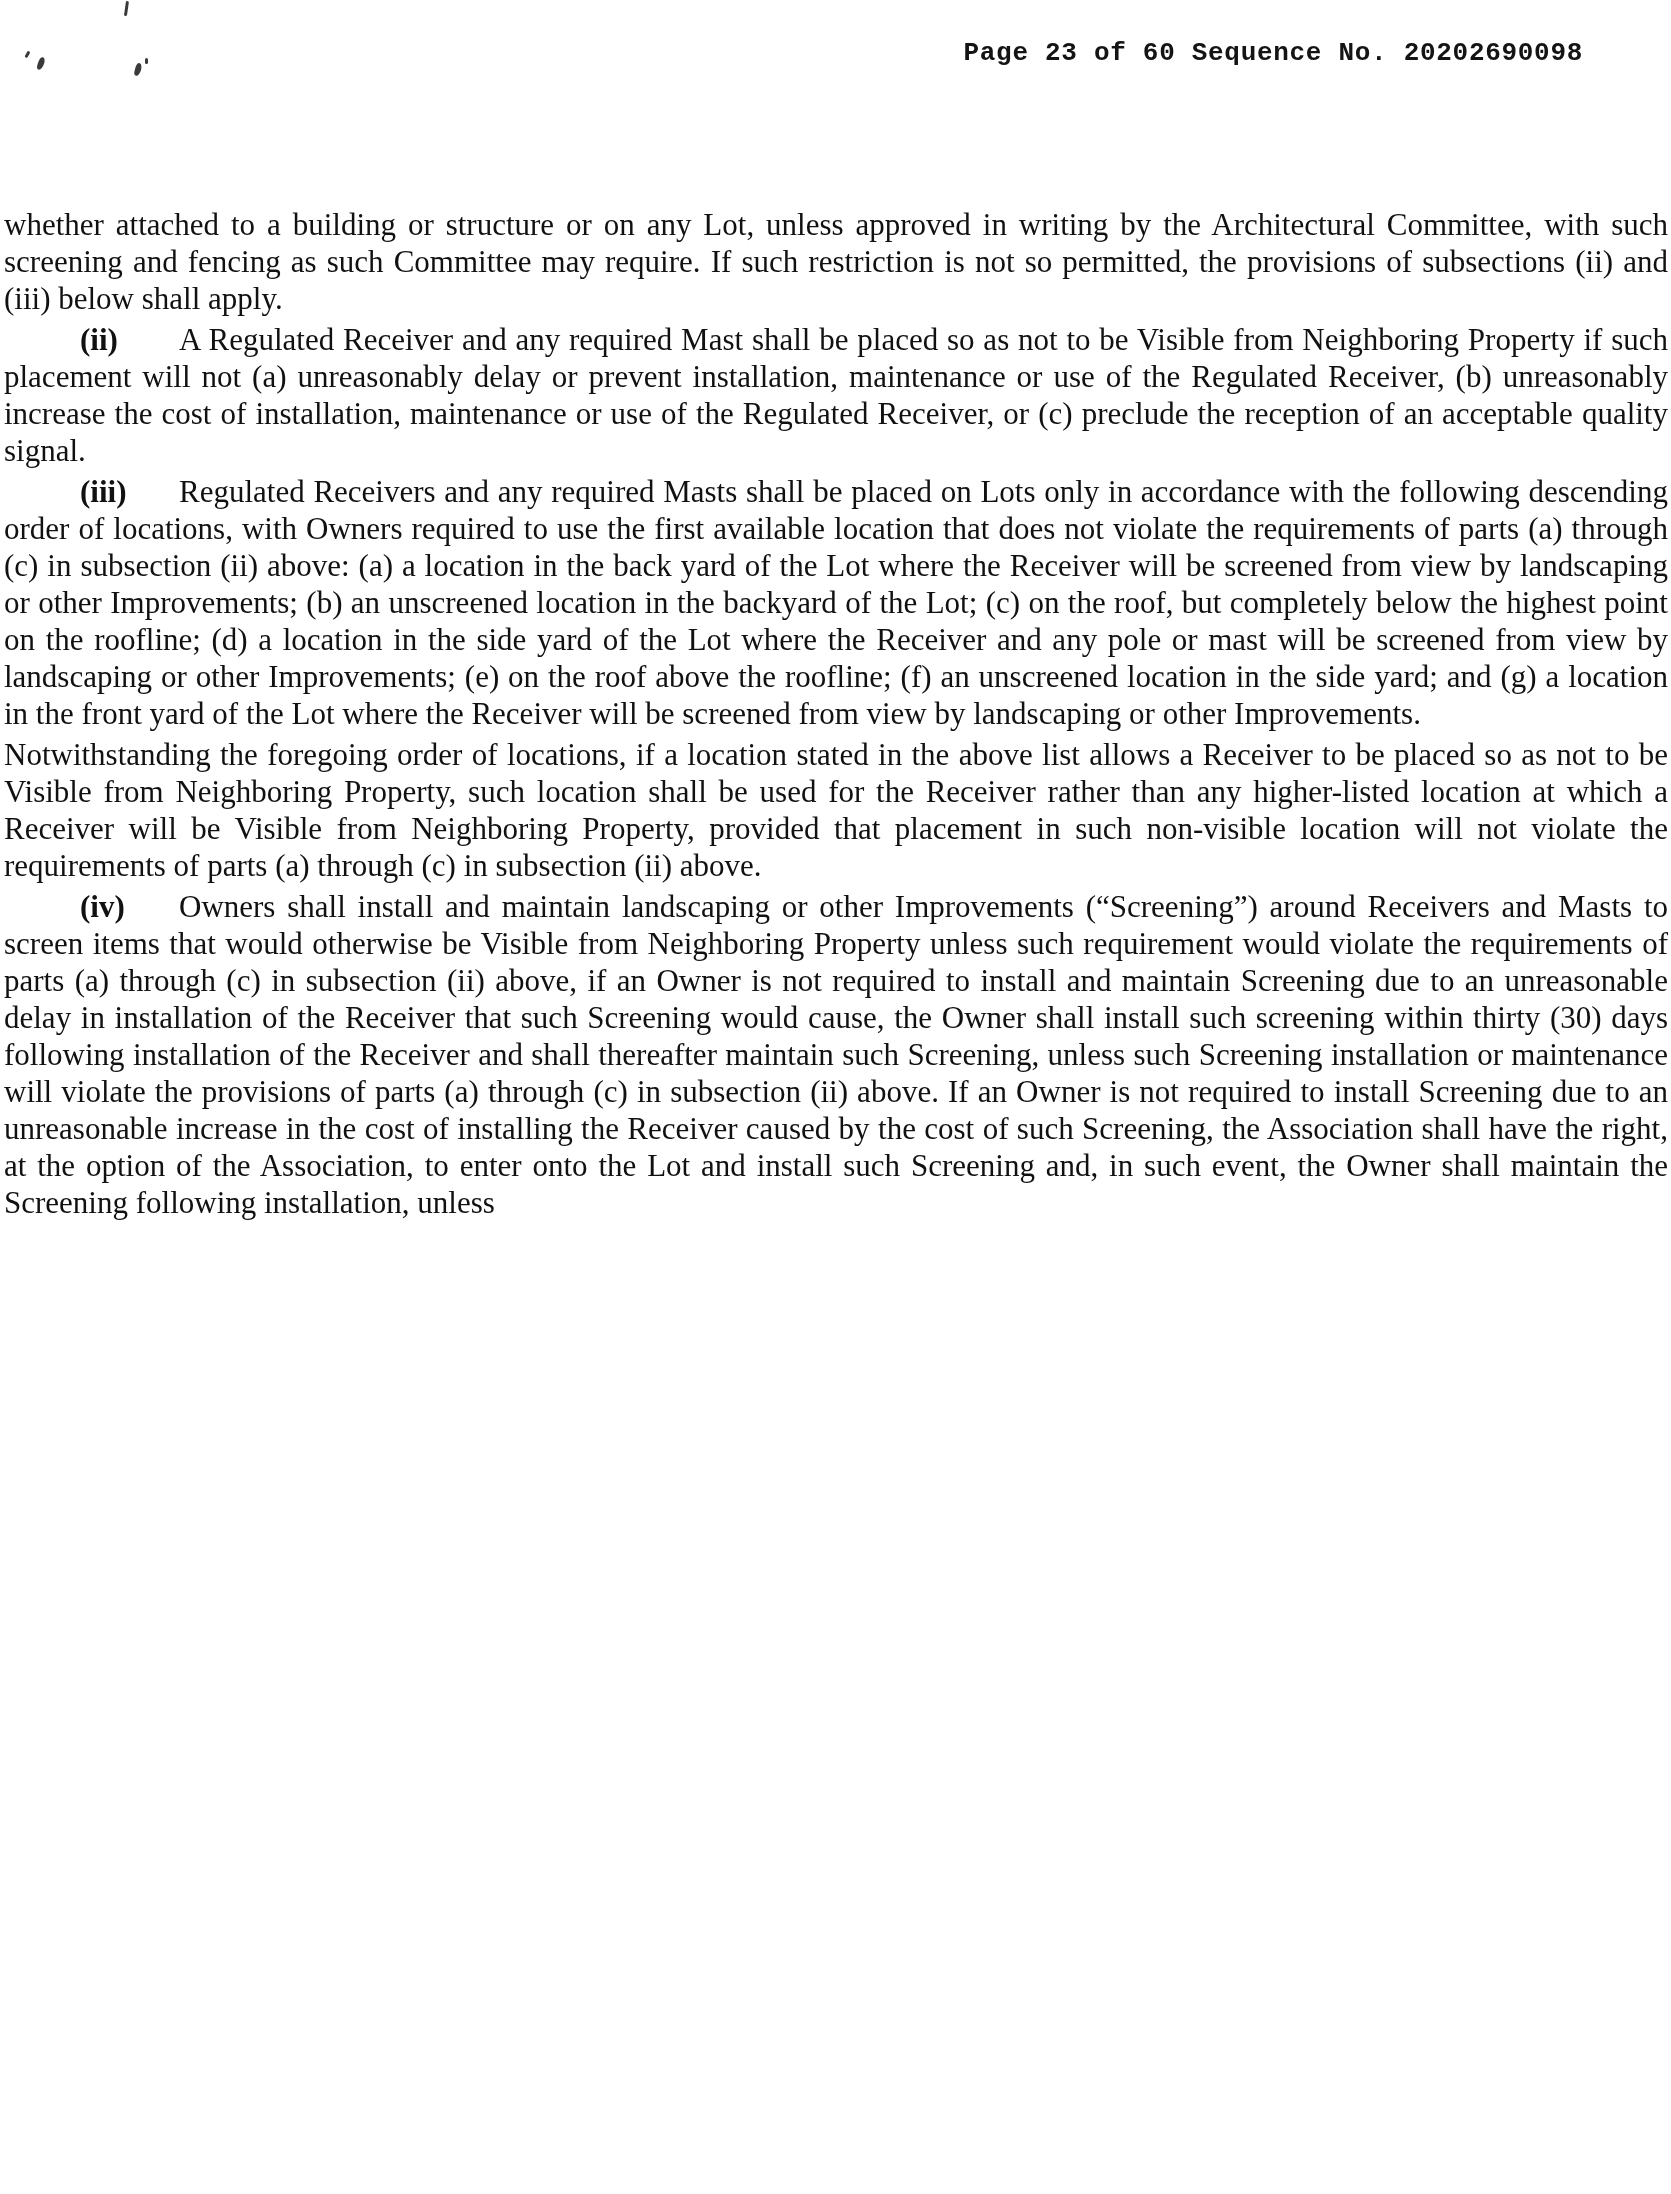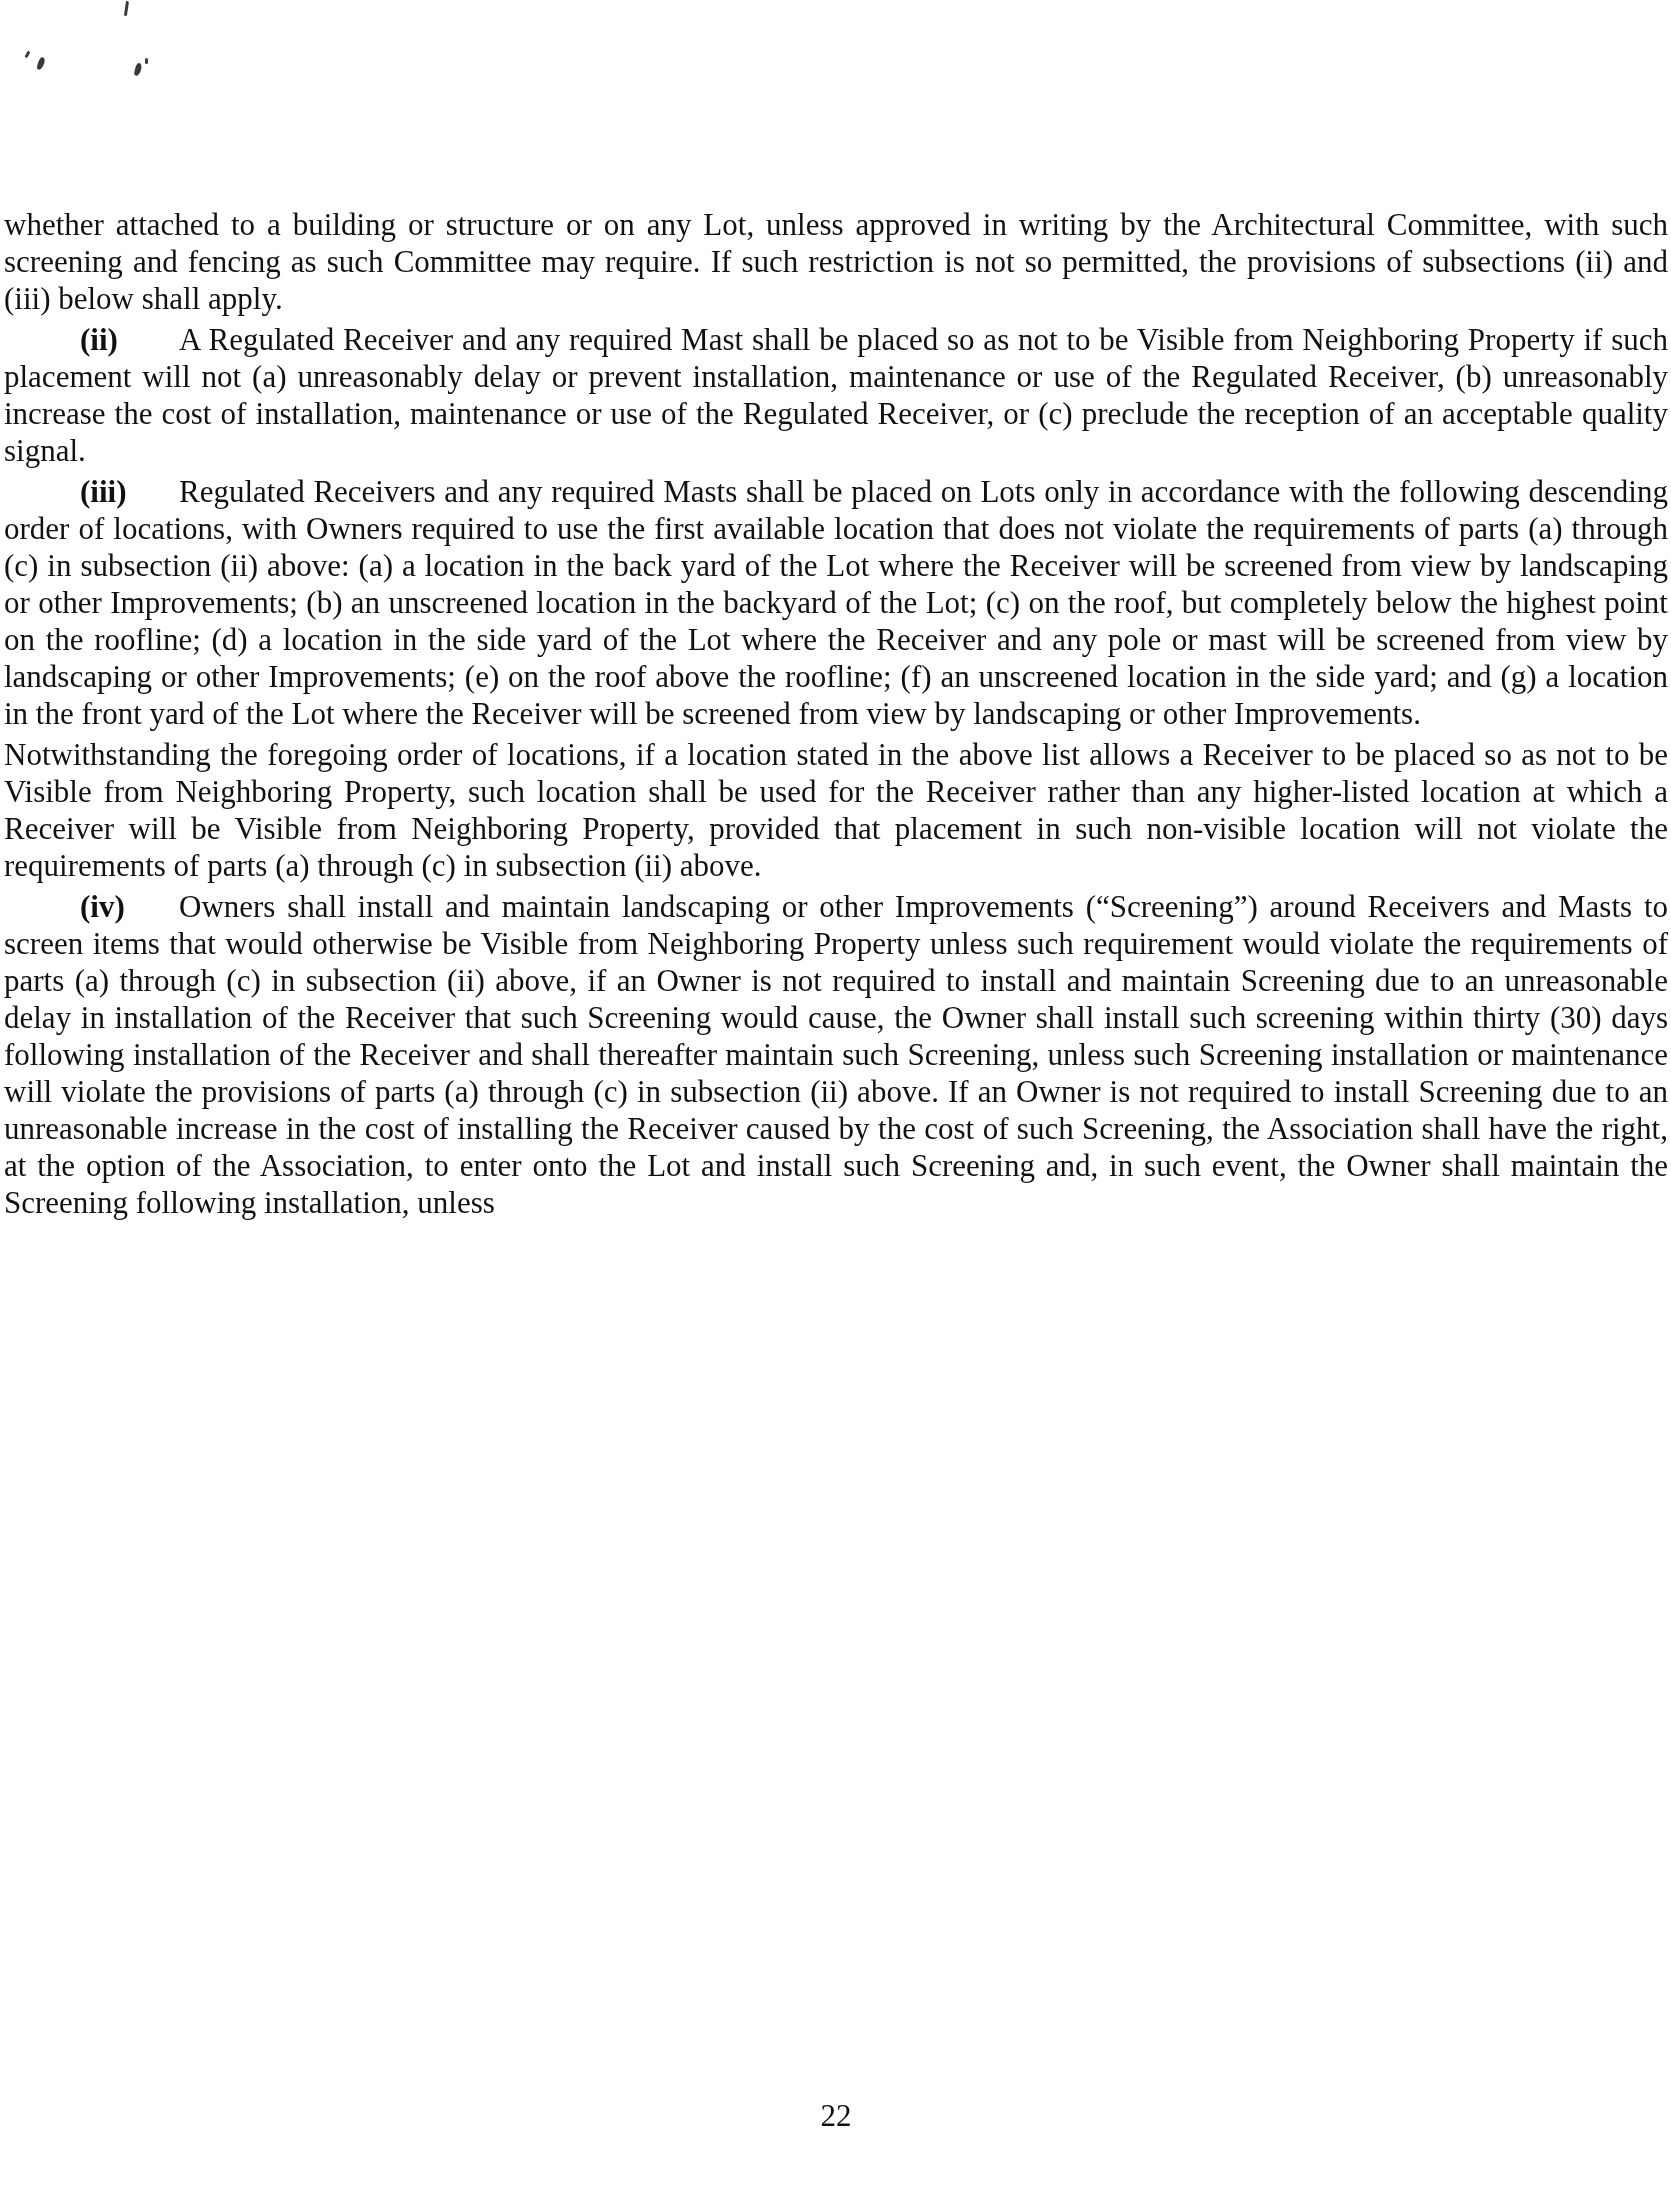"Page 23 of 60 Sequence" div.header { html: none -> <div> <span>Page 23 of 60 Sequence No. 20202690098</span> </div> }
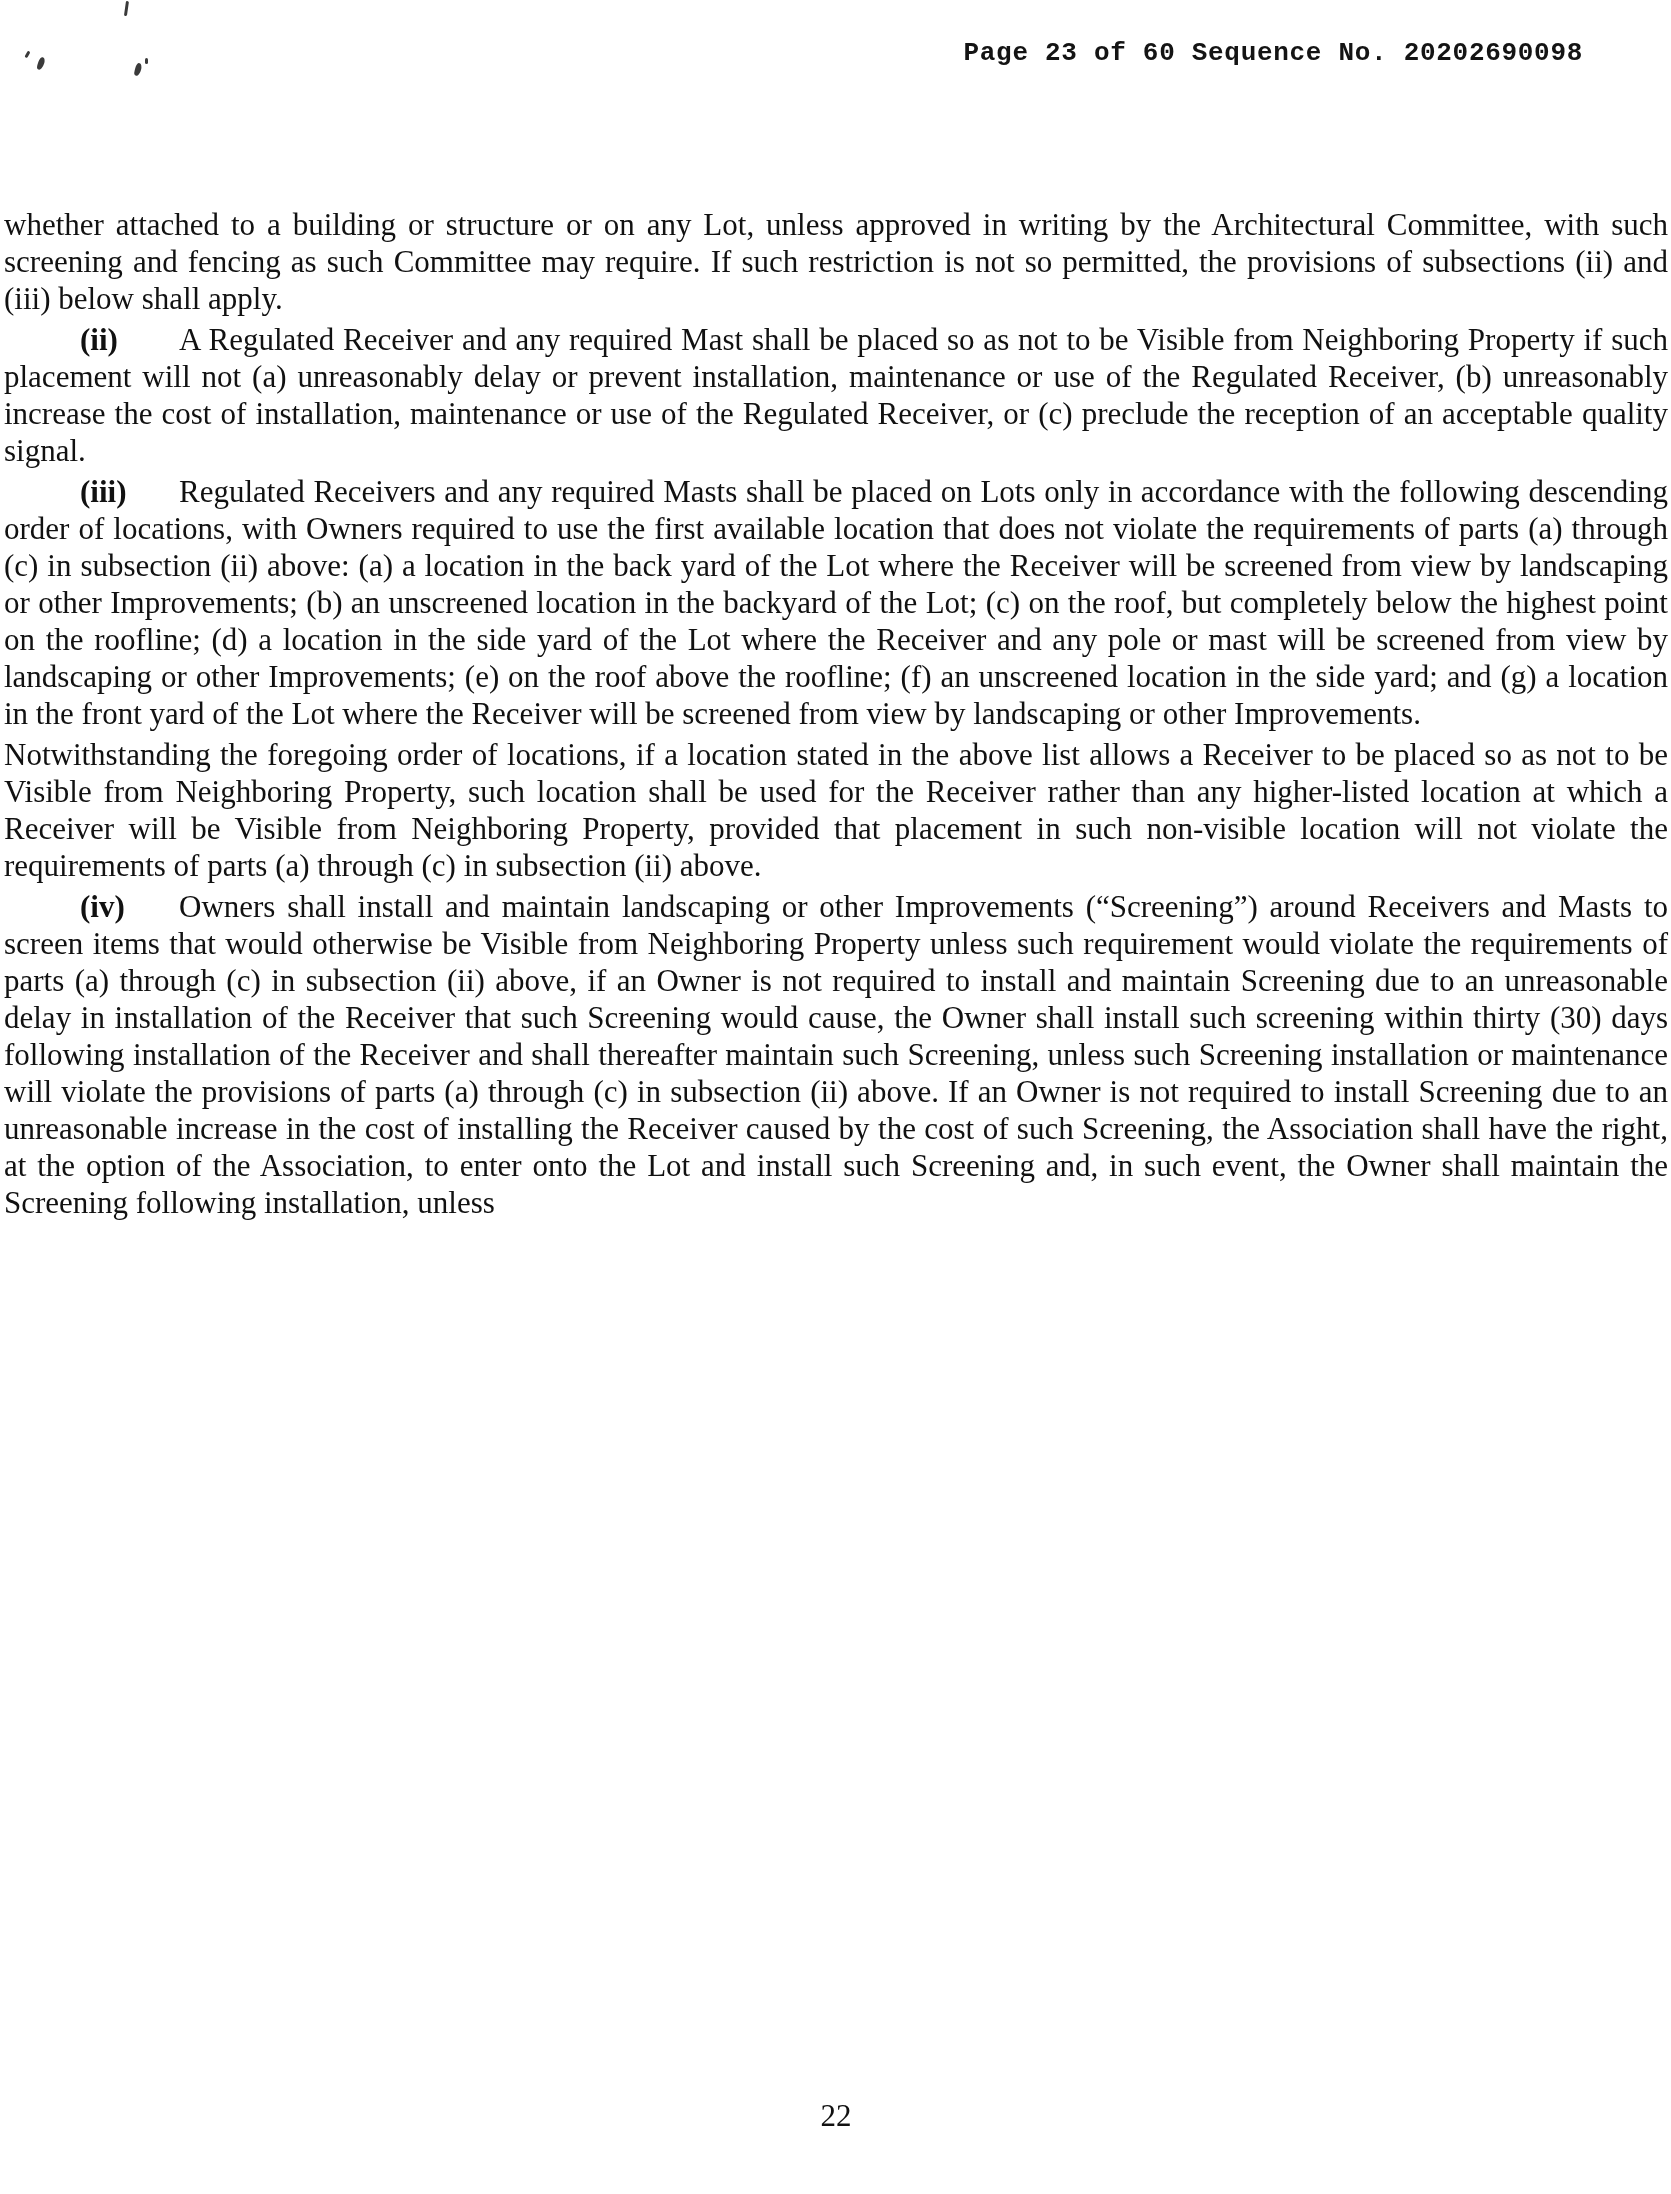"22" div.footer { html: <div>22</div> -> none }
